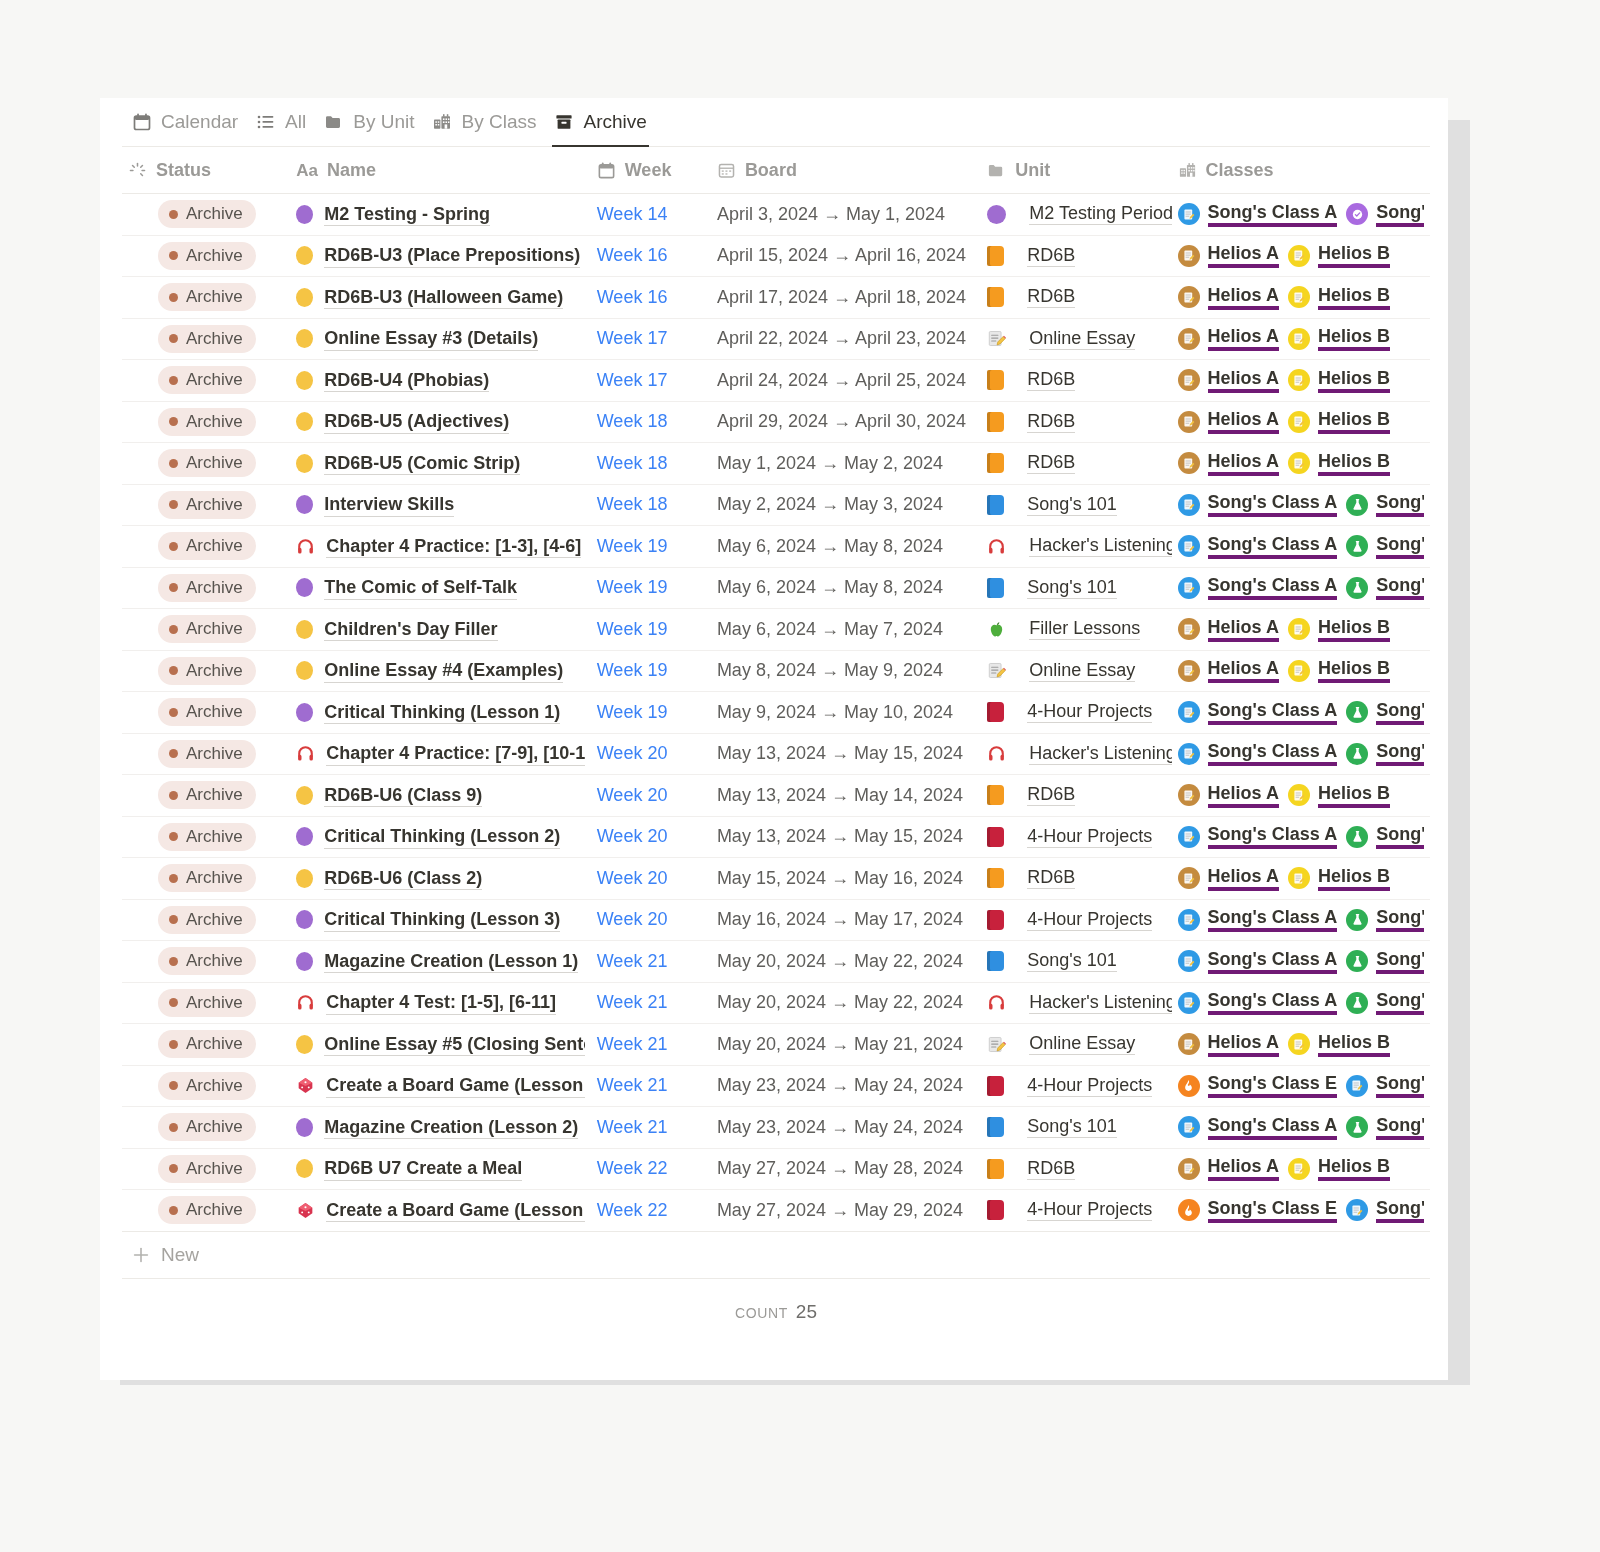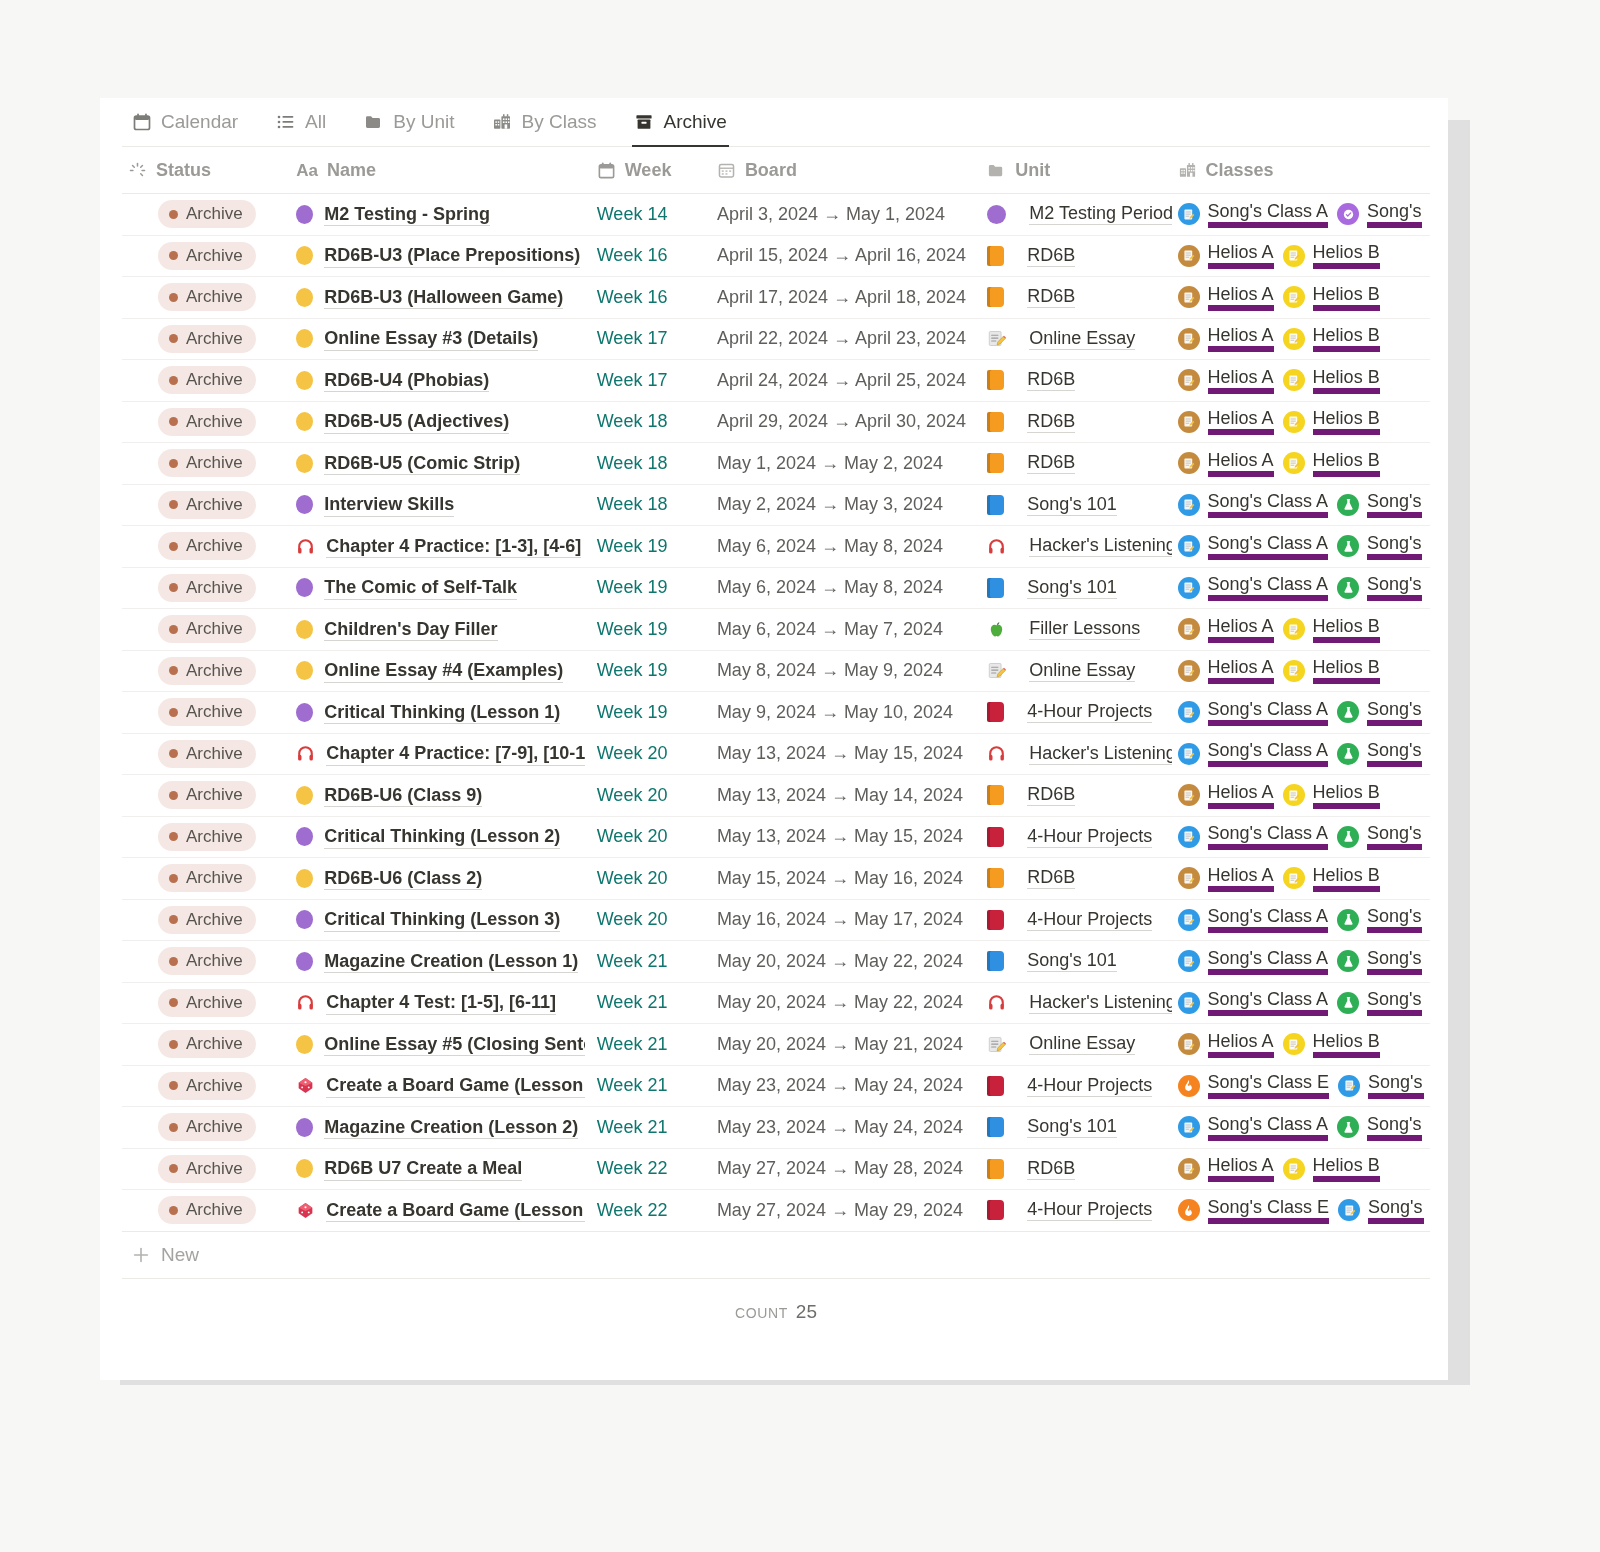"Calendar" .tabs { gap: 34px -> 14px }
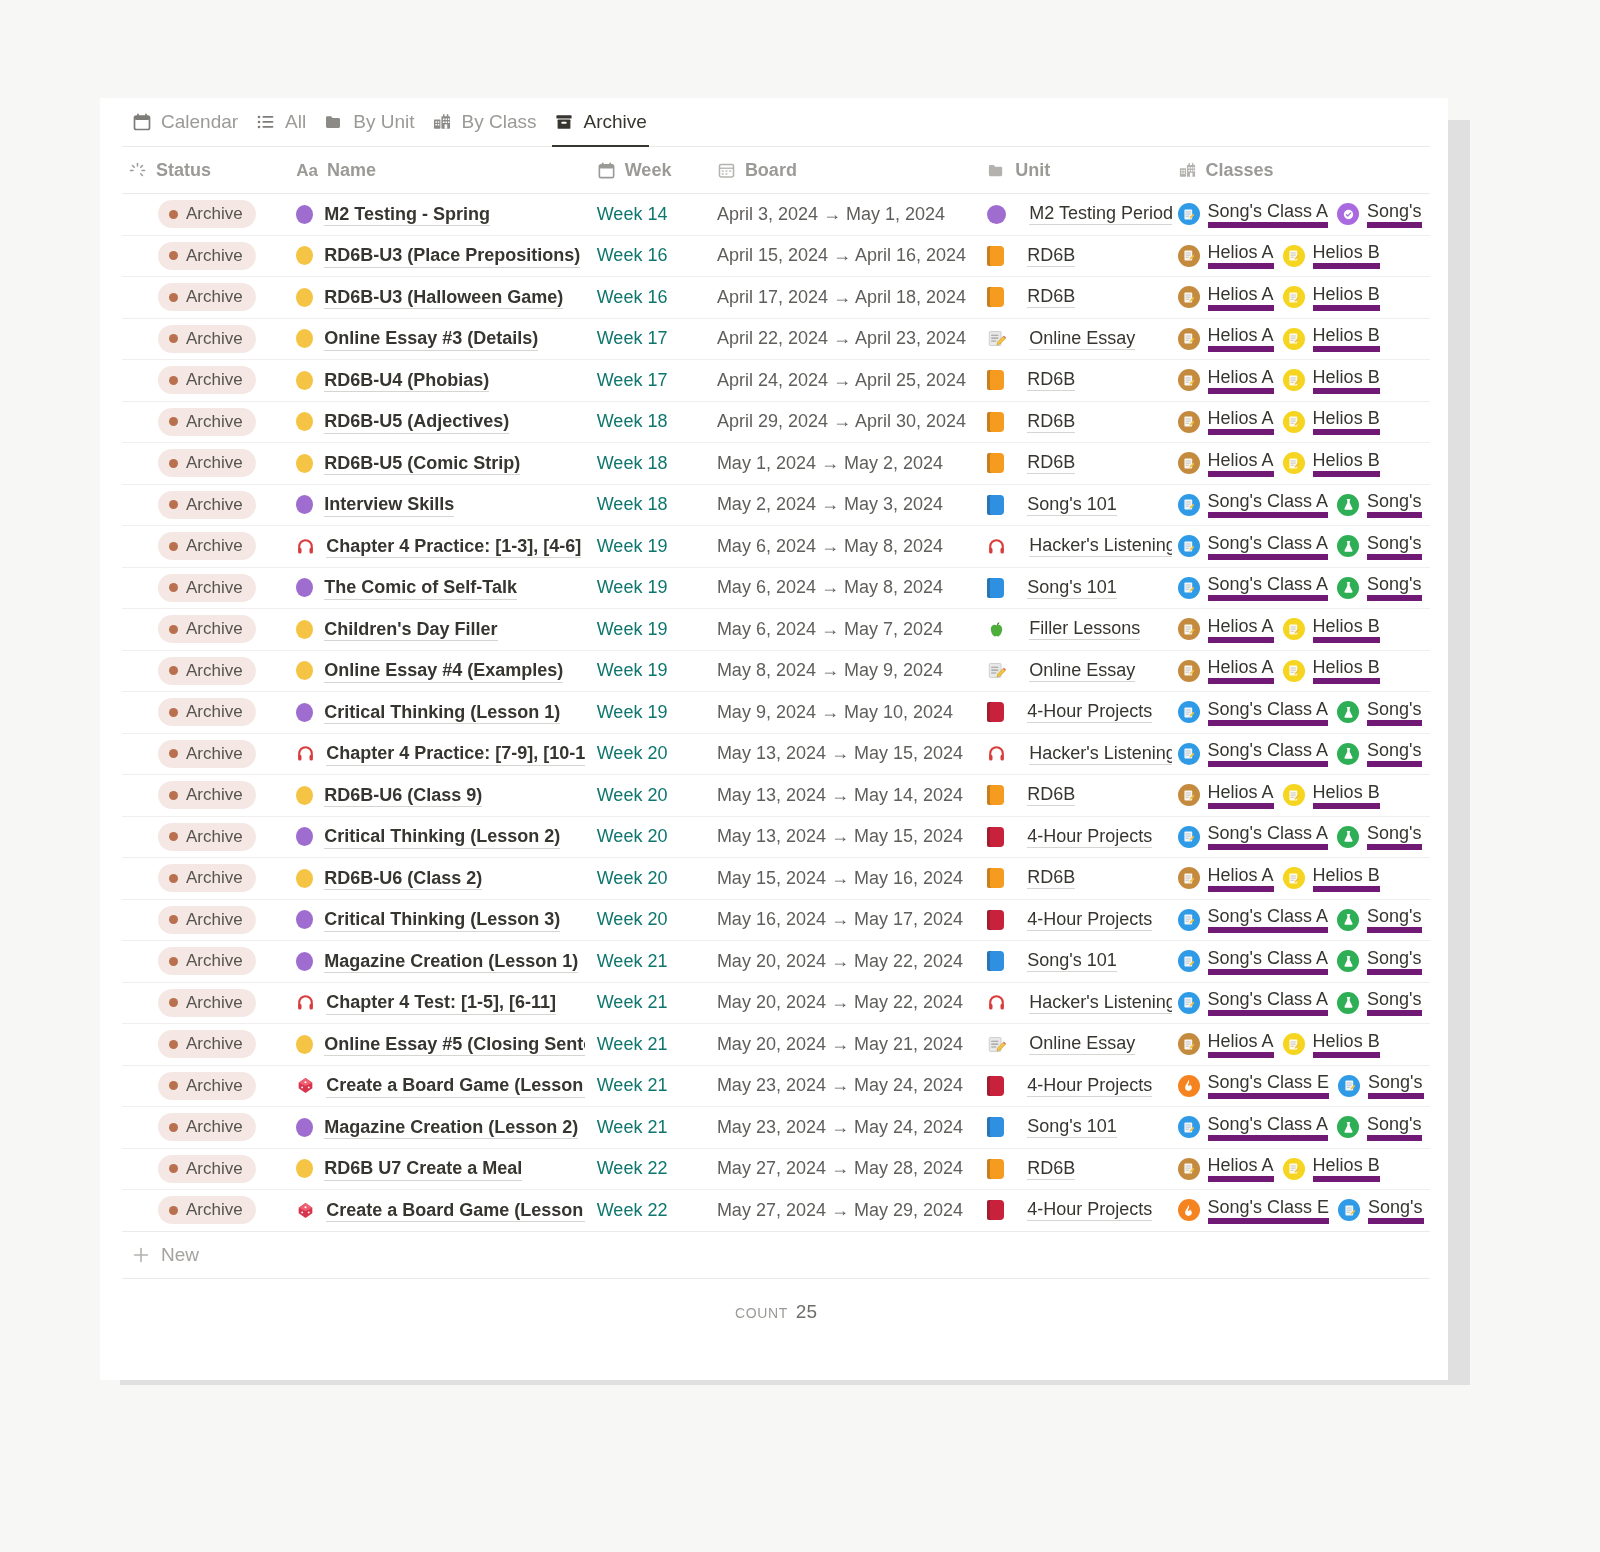"Week 14" .week-txt { color: #0f766e -> #3b82f6 }
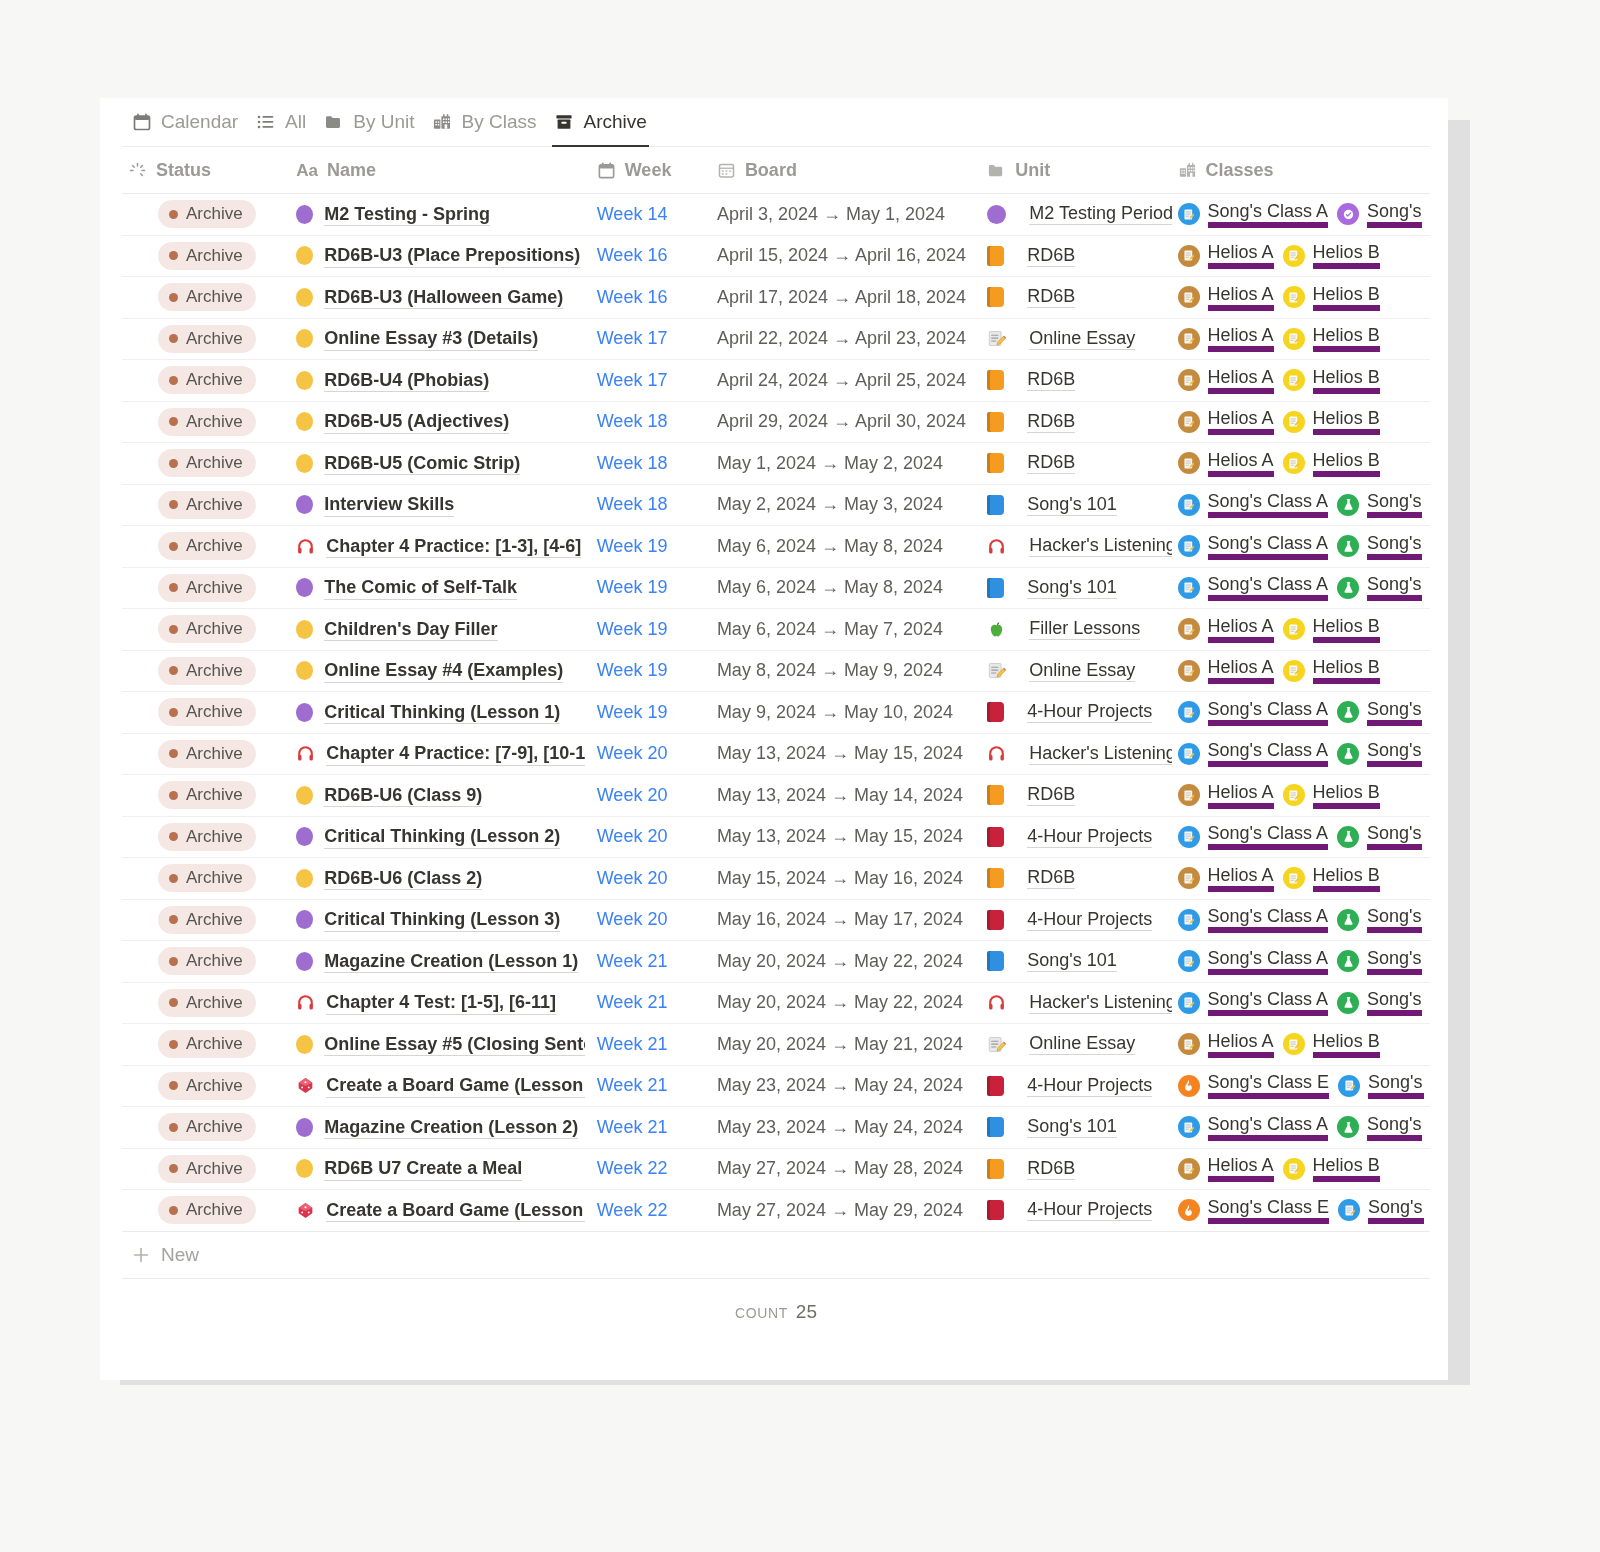"Song's Class A" .cl-txt { border-bottom: 6px solid #701a75 -> 4px solid #701a75; font-weight: 400 -> 700 }
